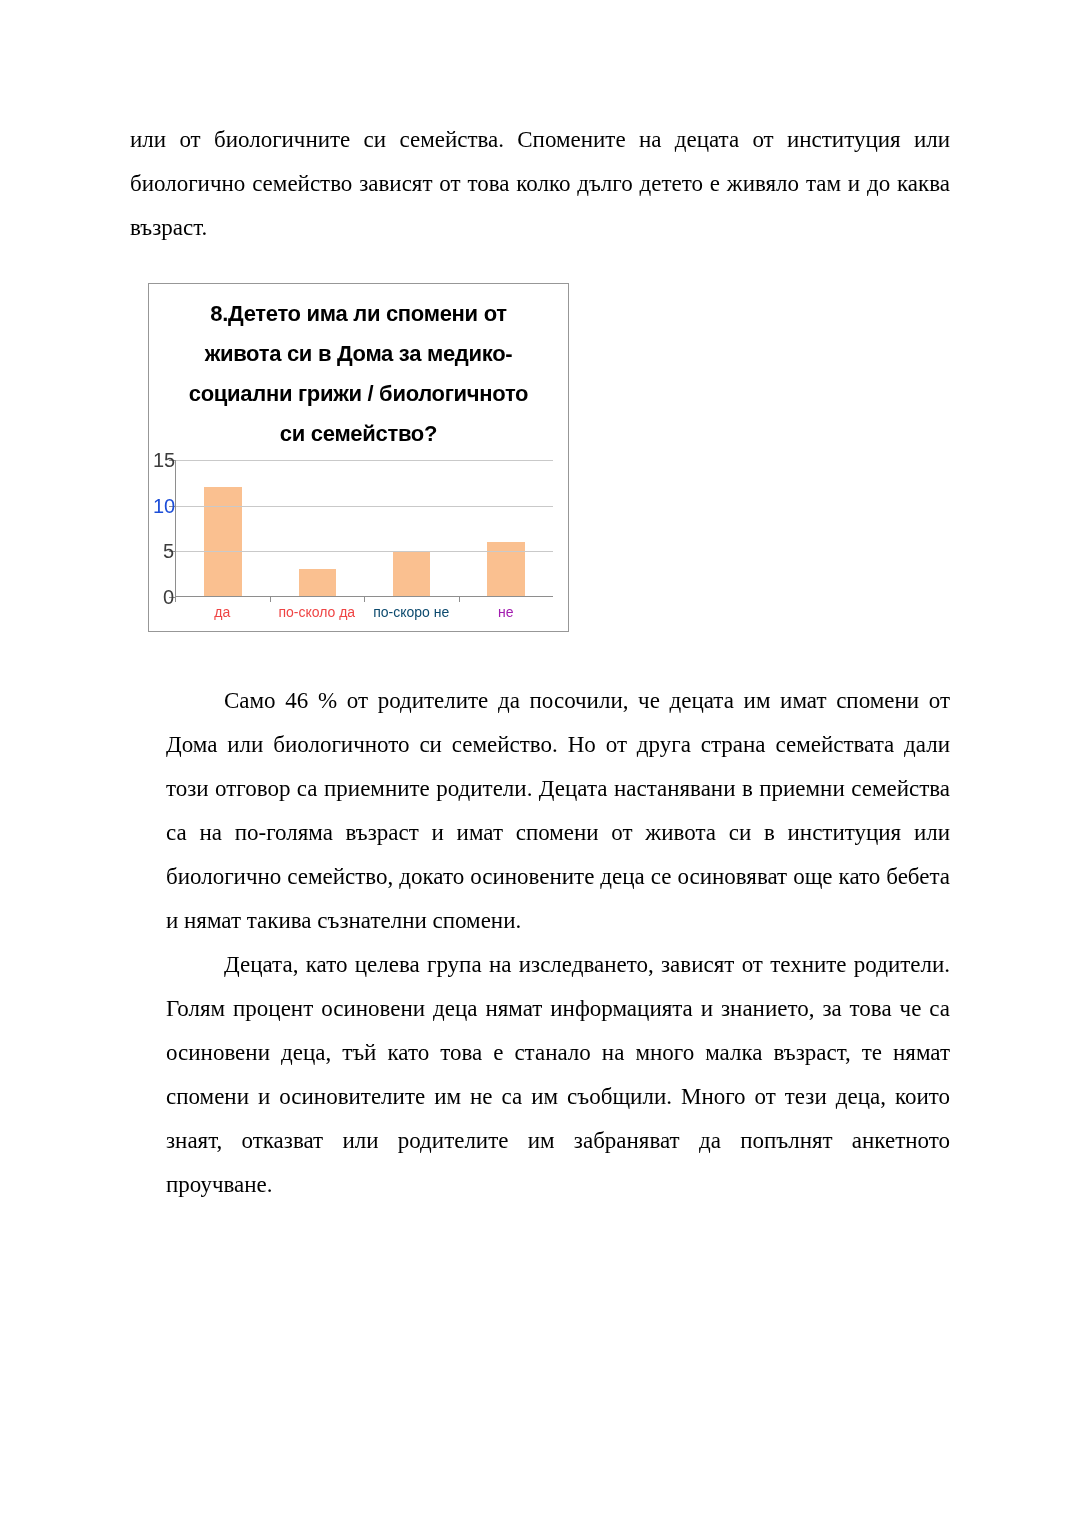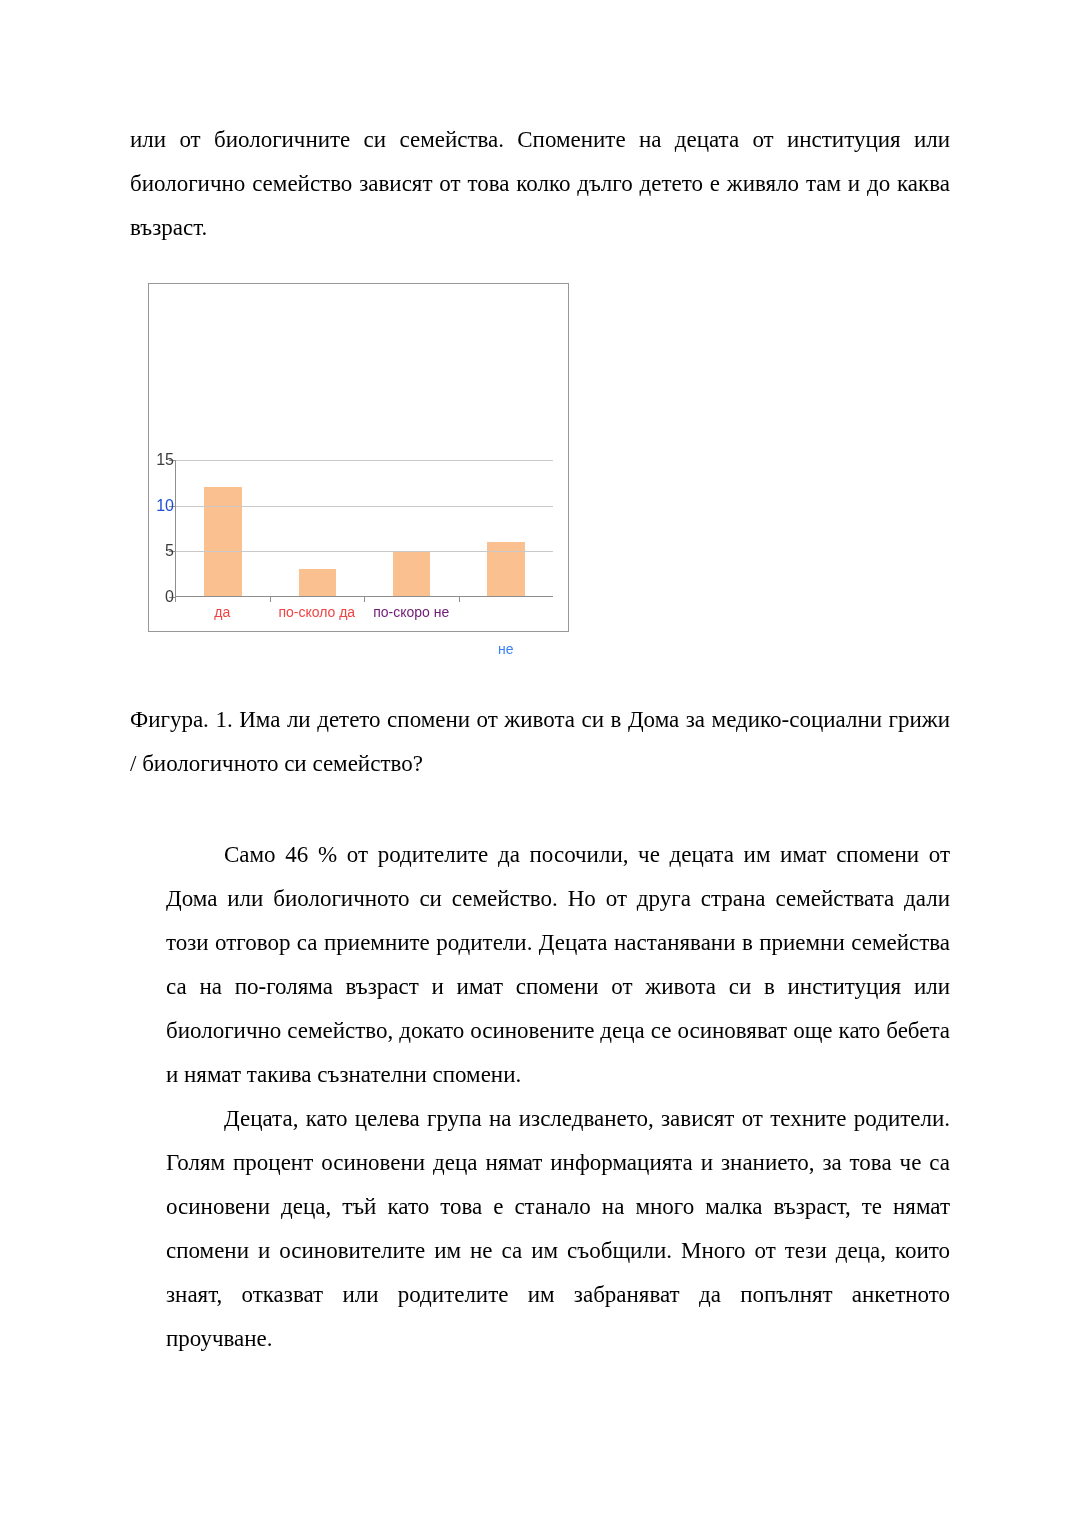"8.Детето има ли спомени от" div.chart-title { html: none -> <div> <span>8.Детето има ли спомени от живота си в Дома за медико-социални грижи / биологичното си семейство?</span> </div> }
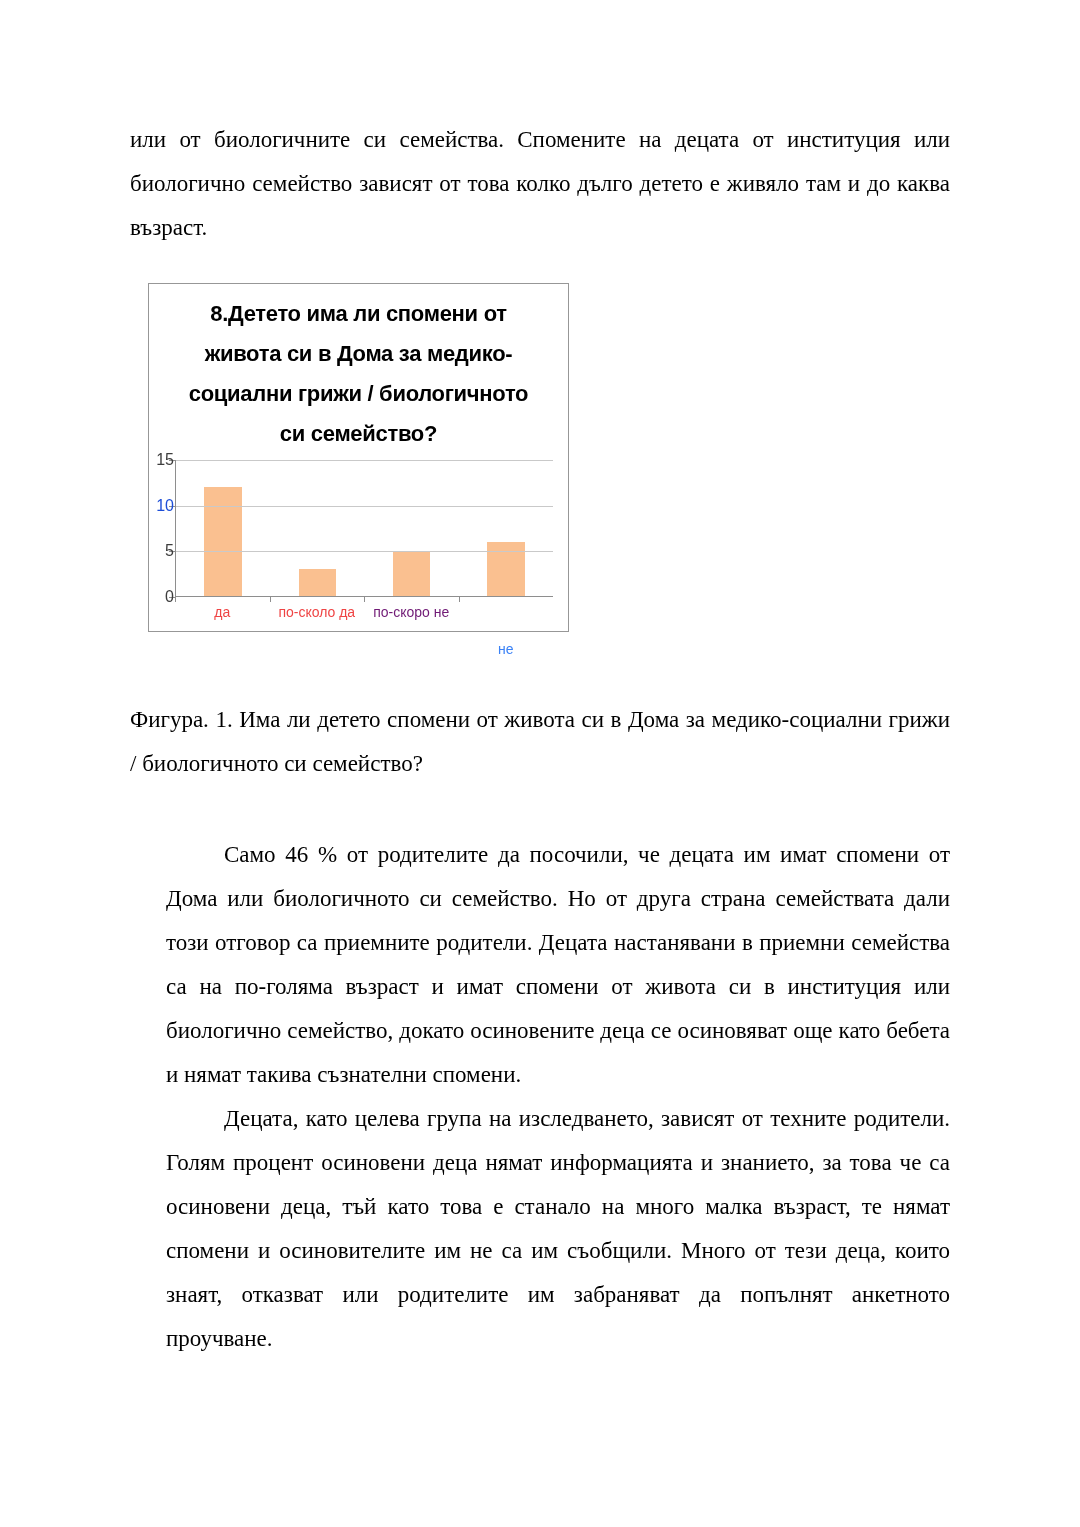"15" .ylabel { font-size: 16px -> 20px }
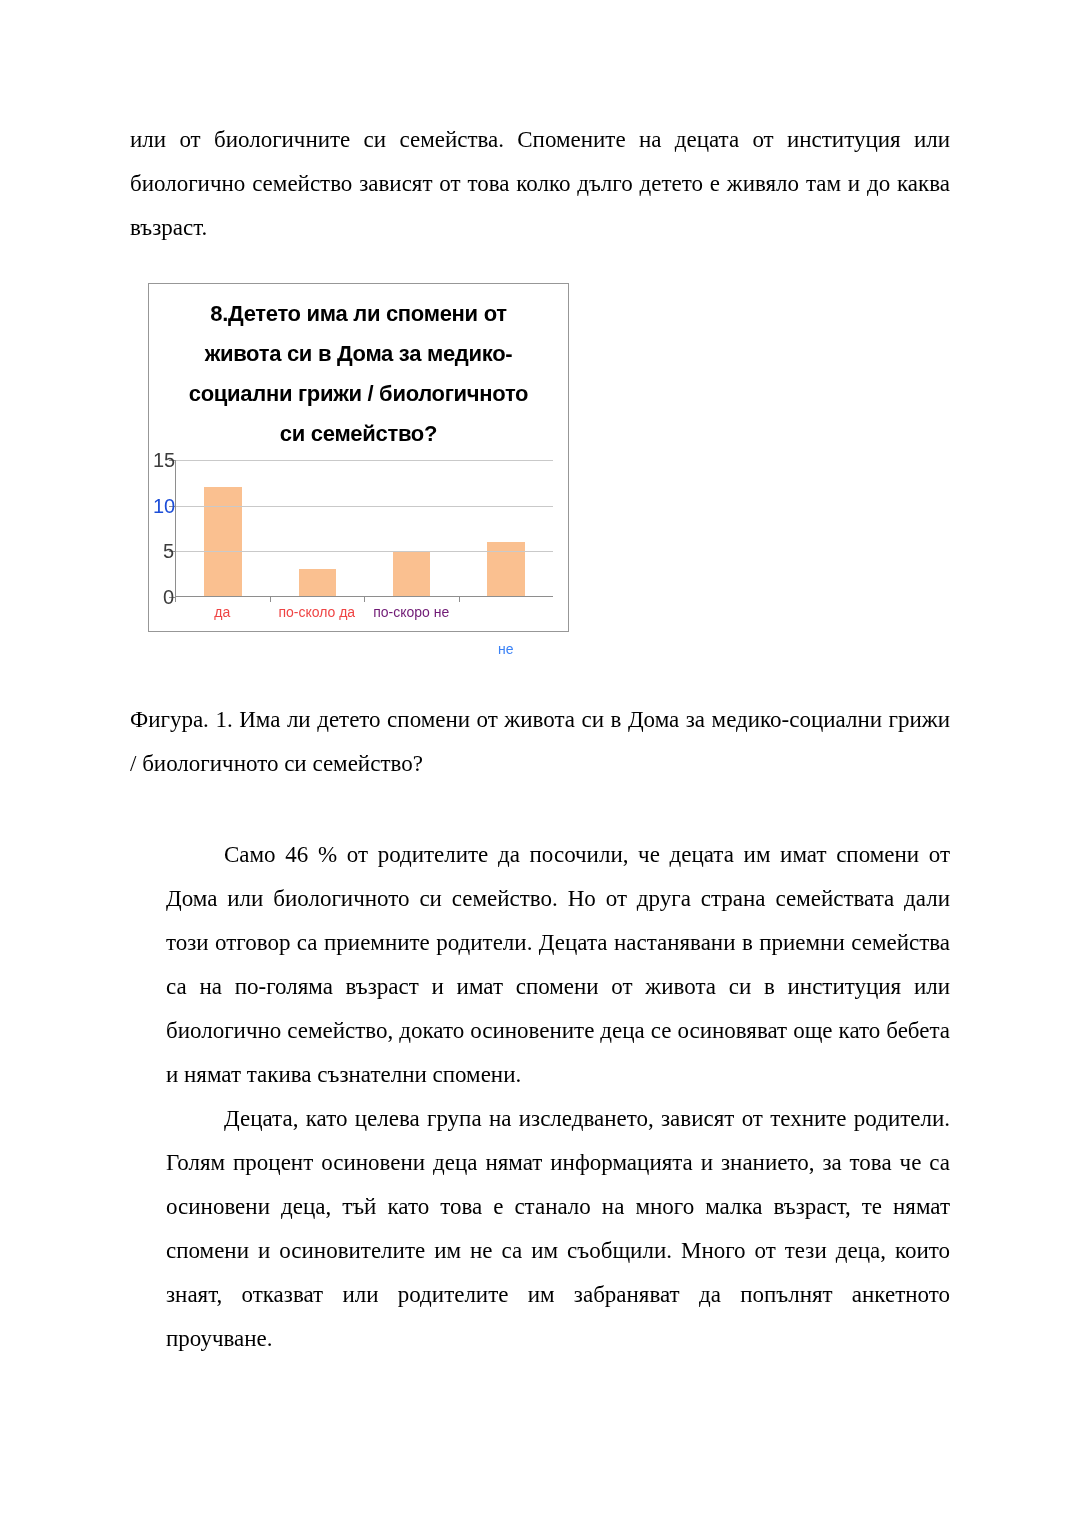"по-скоро не" div.xlabel { color: #701a75 -> #0c4a6e }
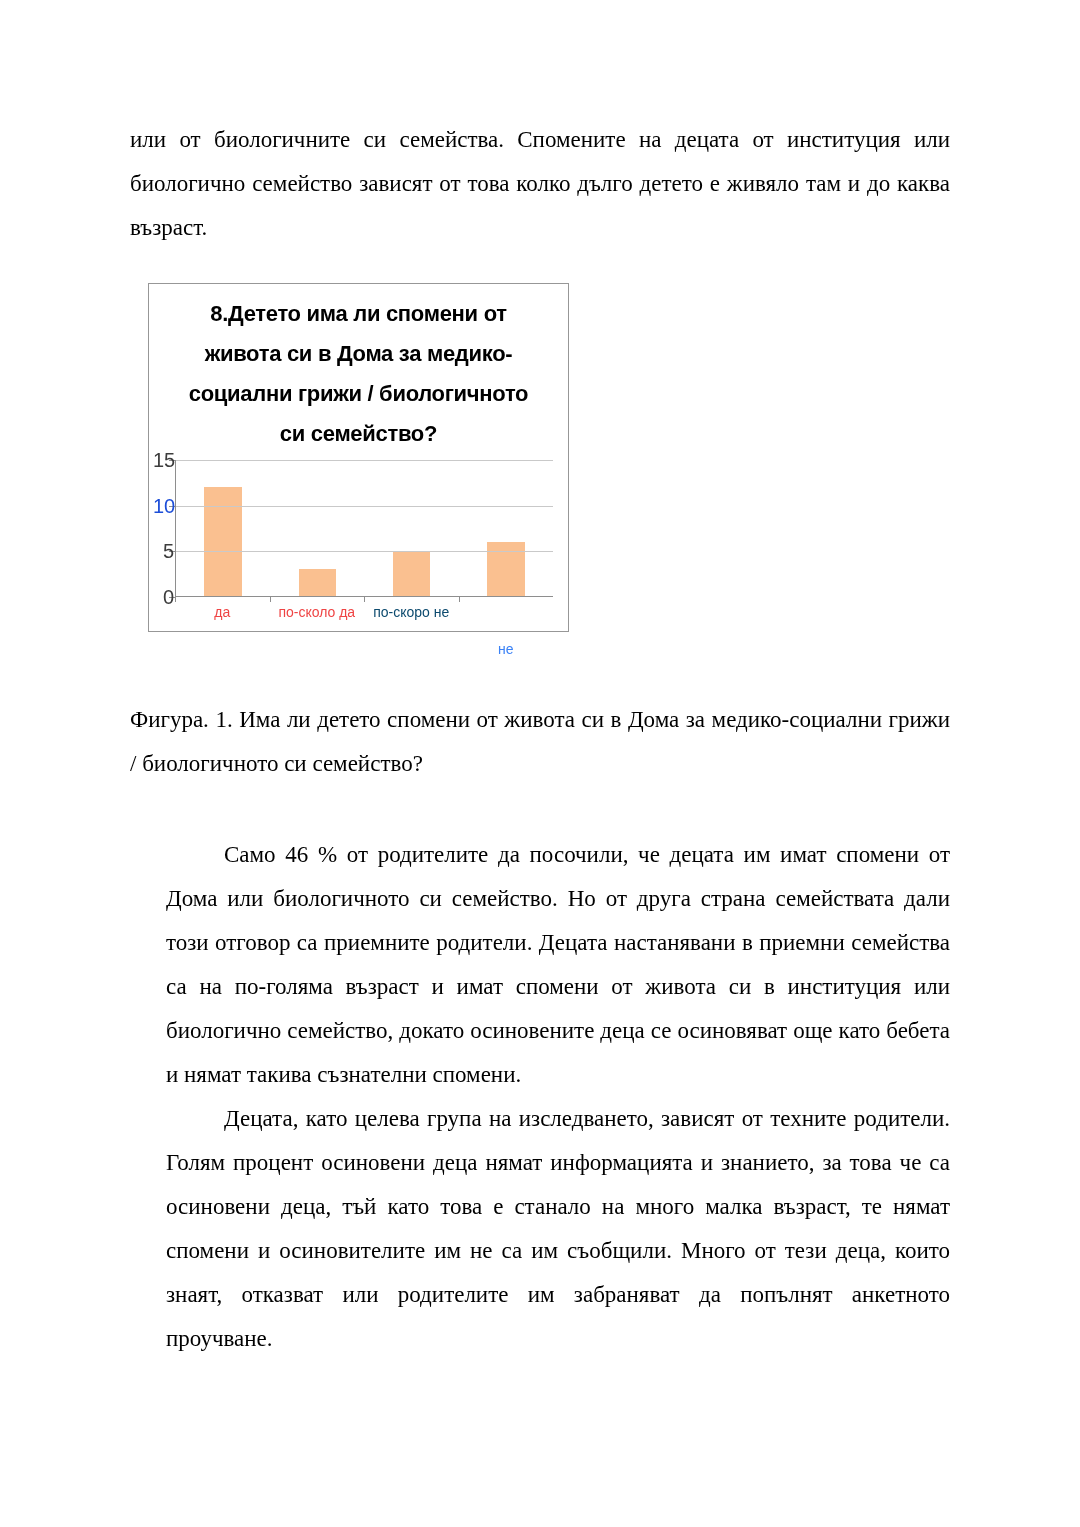"не" div.xlabel { color: #3b82f6 -> #a21caf; margin-top: 37px -> none }
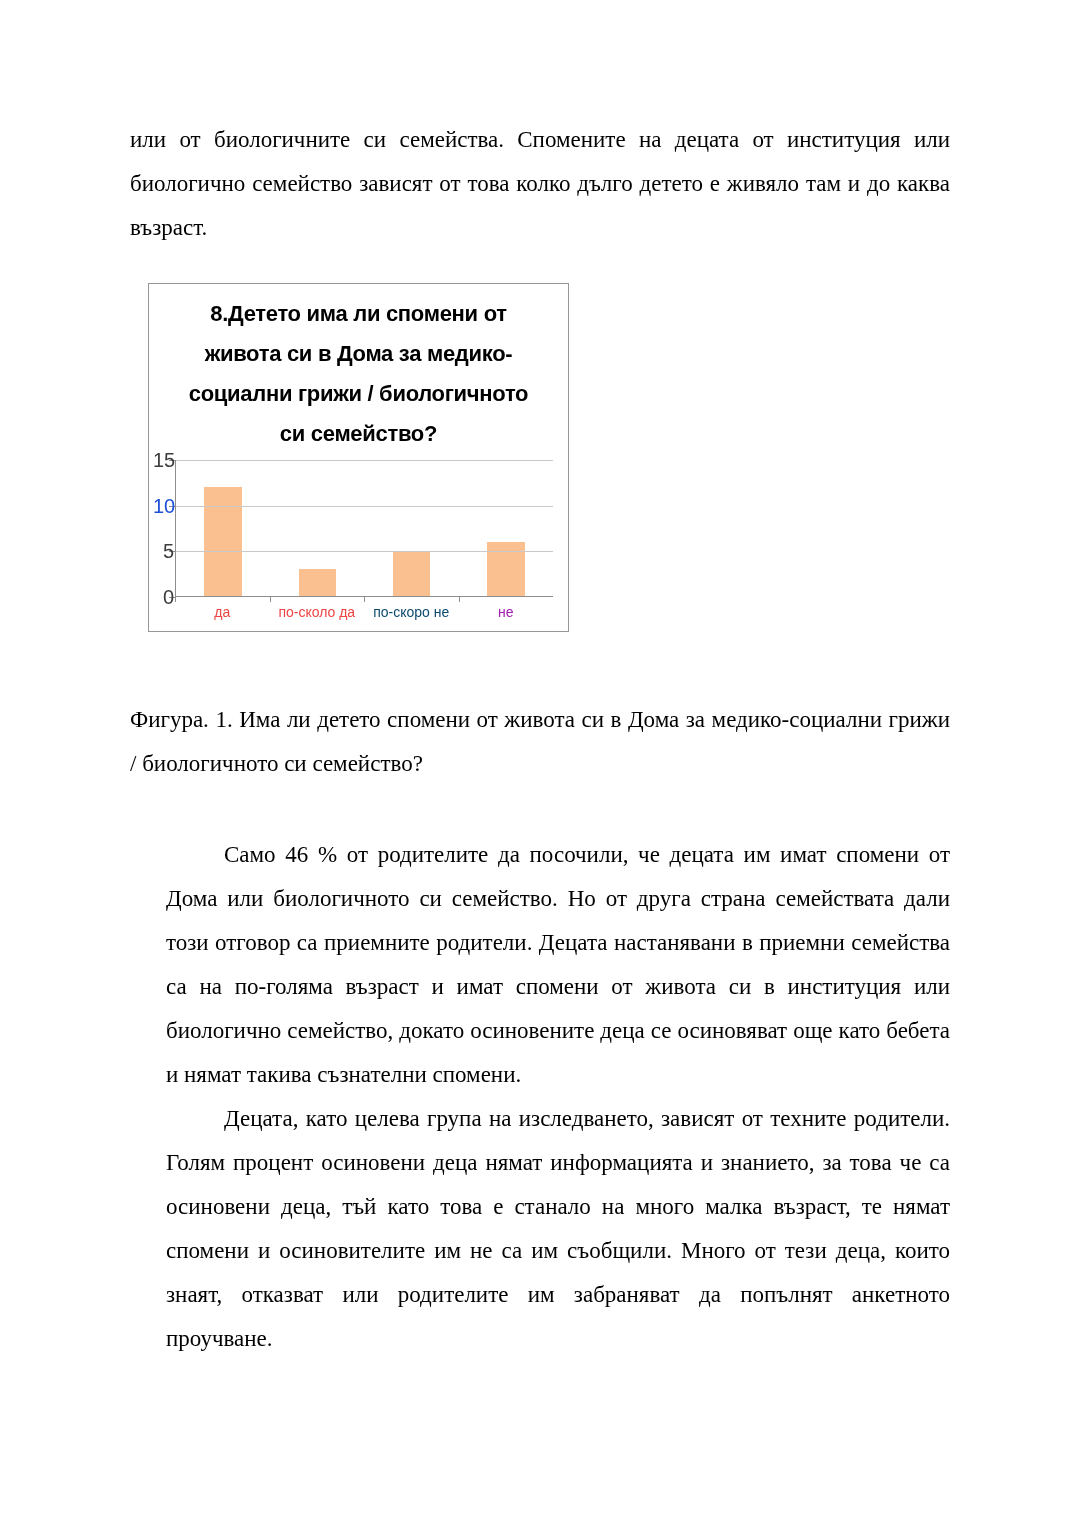"Фигура. 1. Има ли детето" p.body-text { html: <p>Фигура. 1. Има ли детето спомени от живота си в Дома за медико-социални грижи / биологичното си семейство?</p> -> none }
